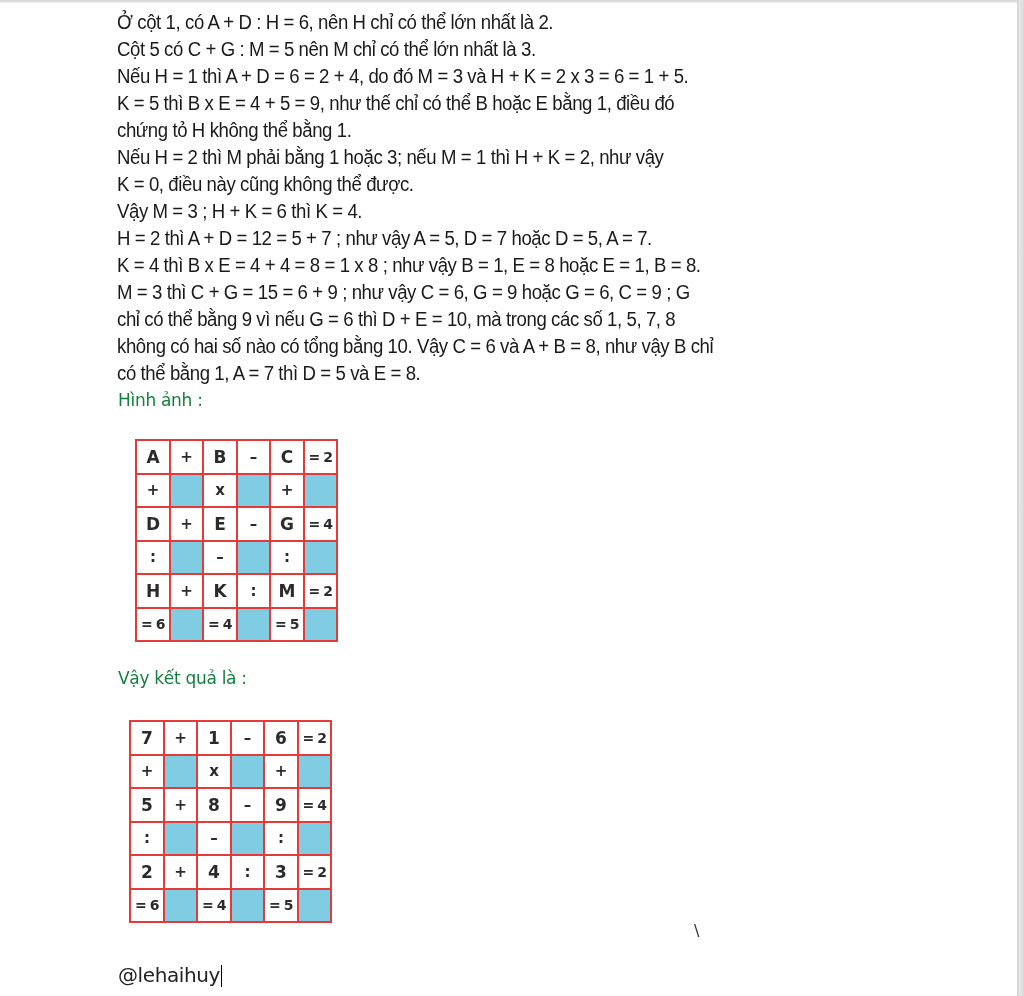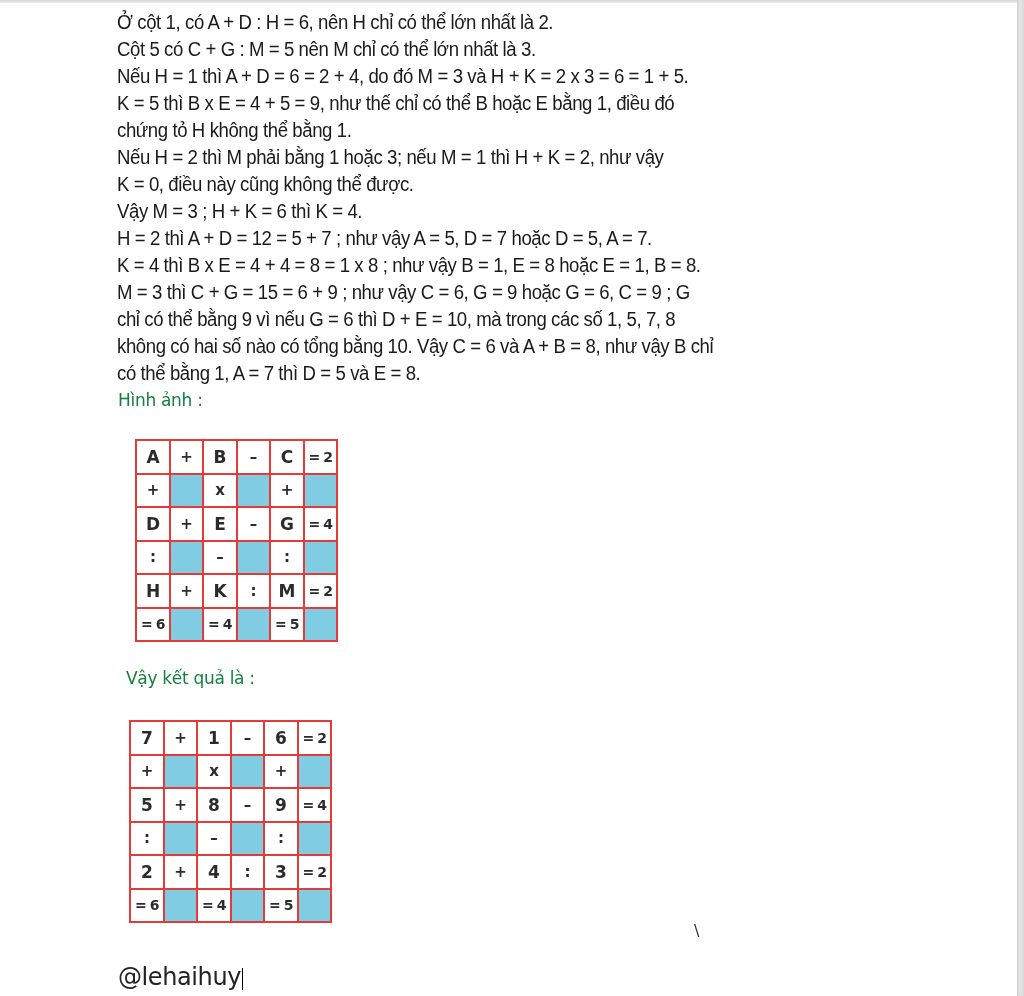"Vậy kết quả là :" .label-result { margin-left: 8px -> none }
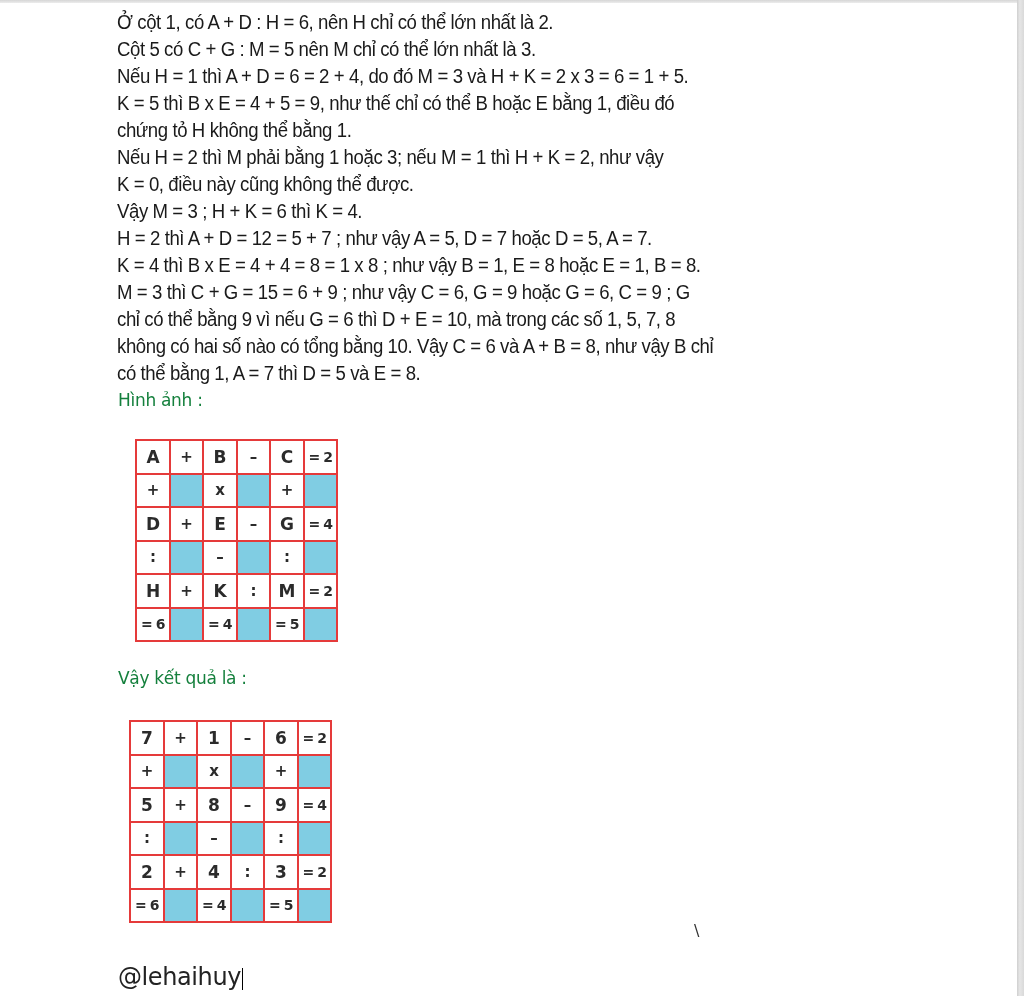"@lehaihuy" .signature { font-size: 24px -> 20px }
